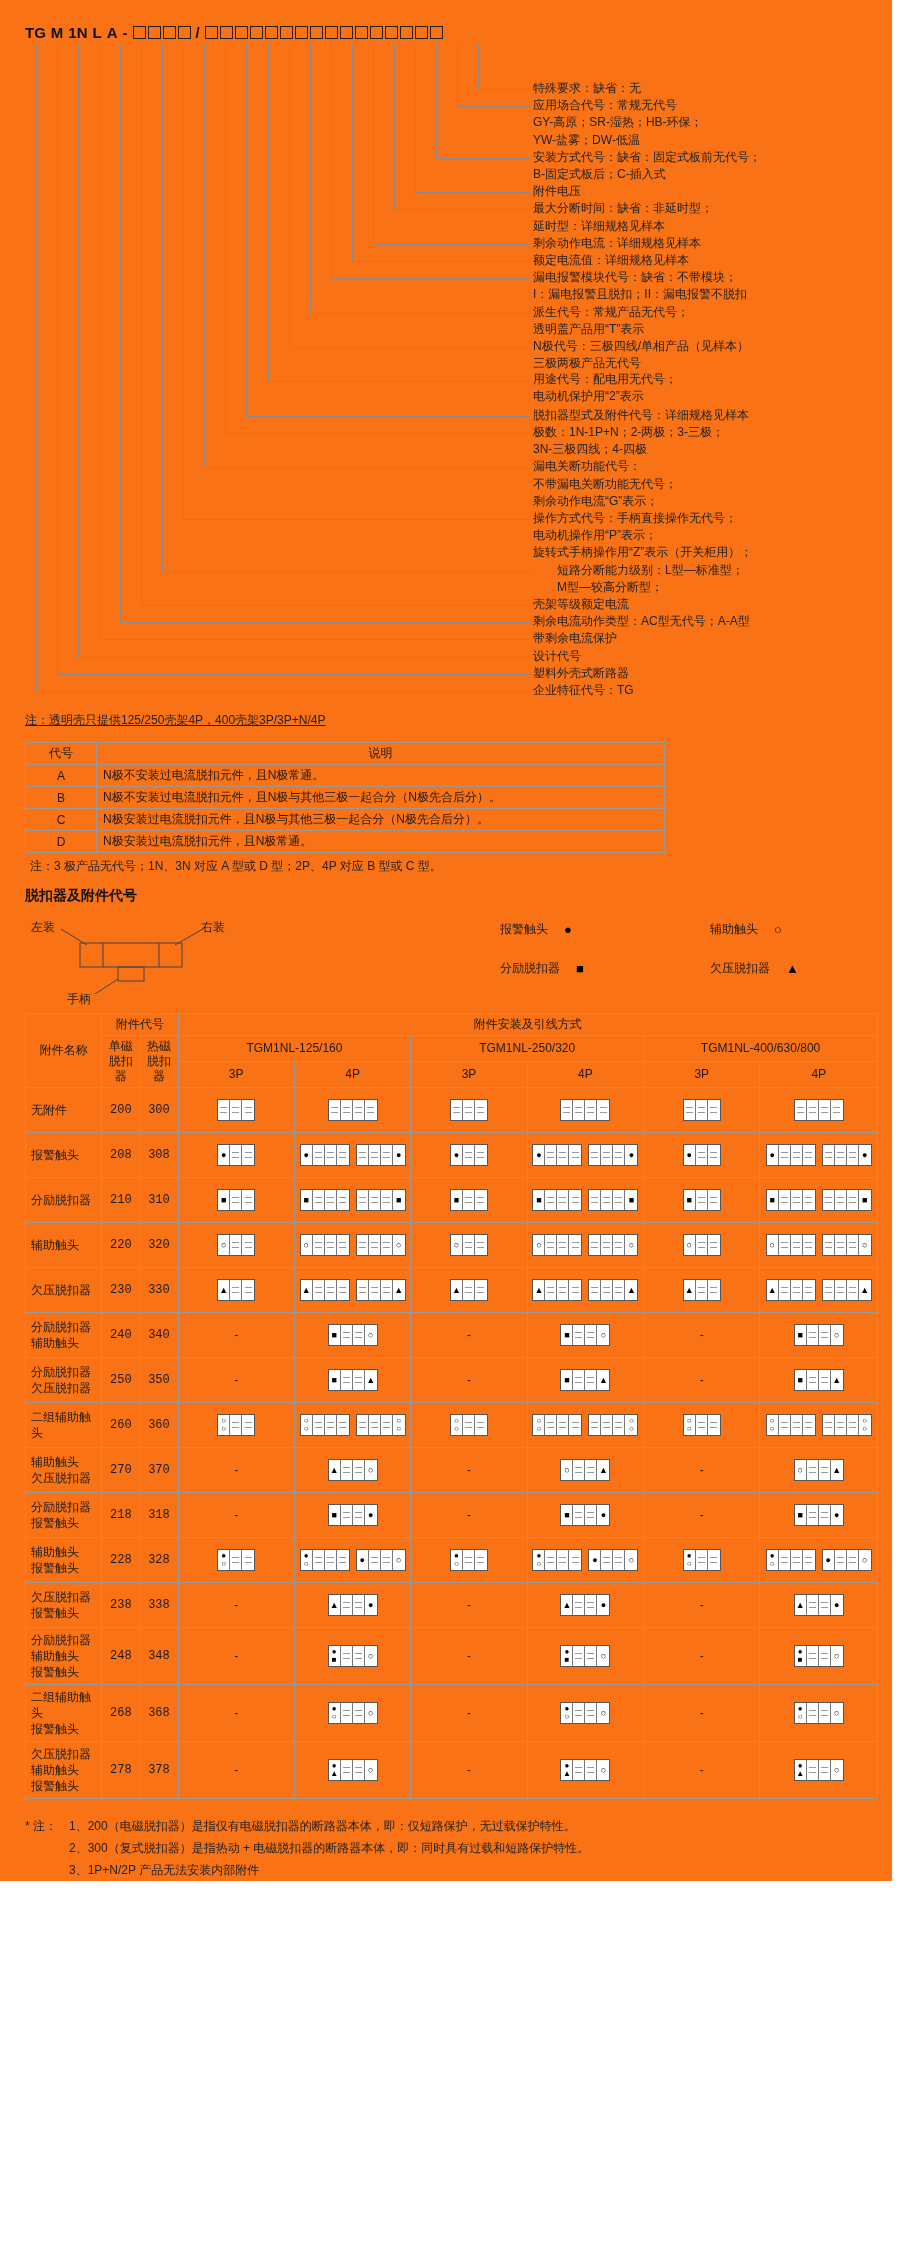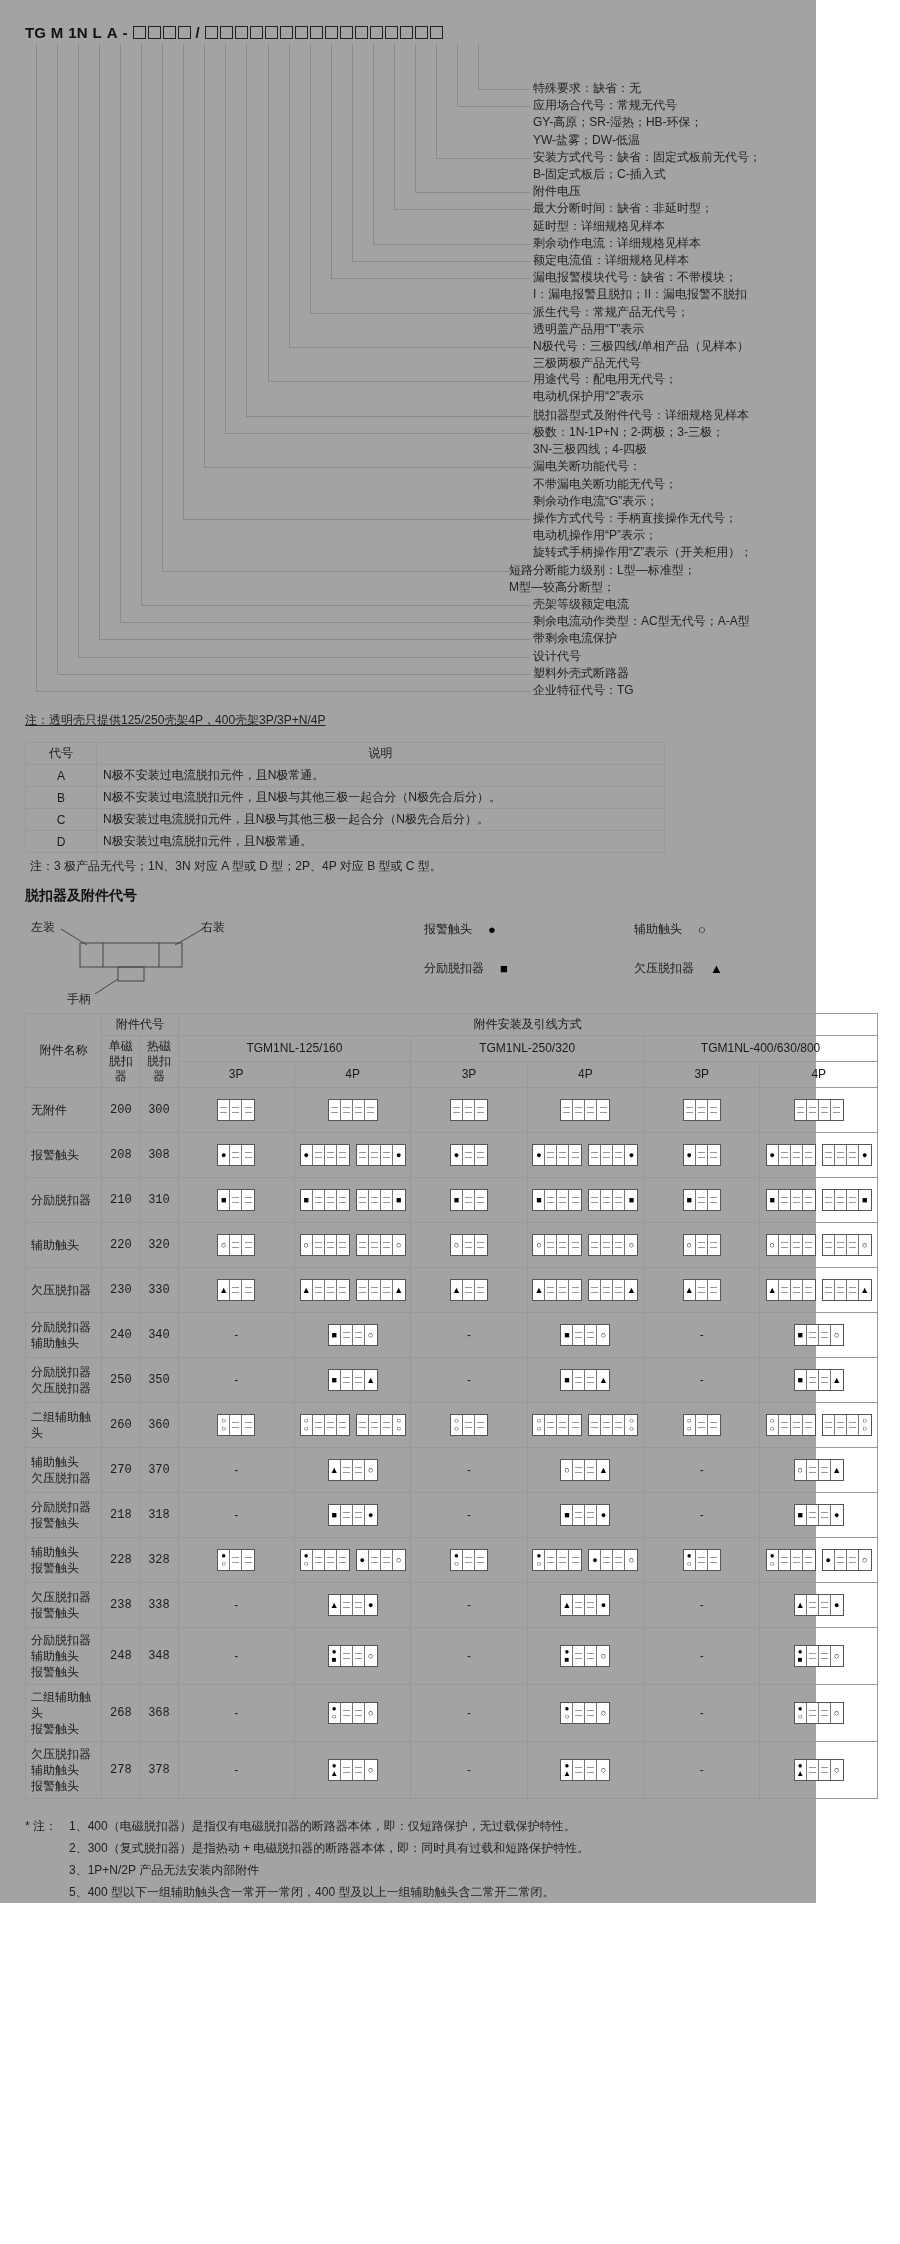"TG" .page { background: #a3a3a3 -> #f97316; width: 816px -> 892px }
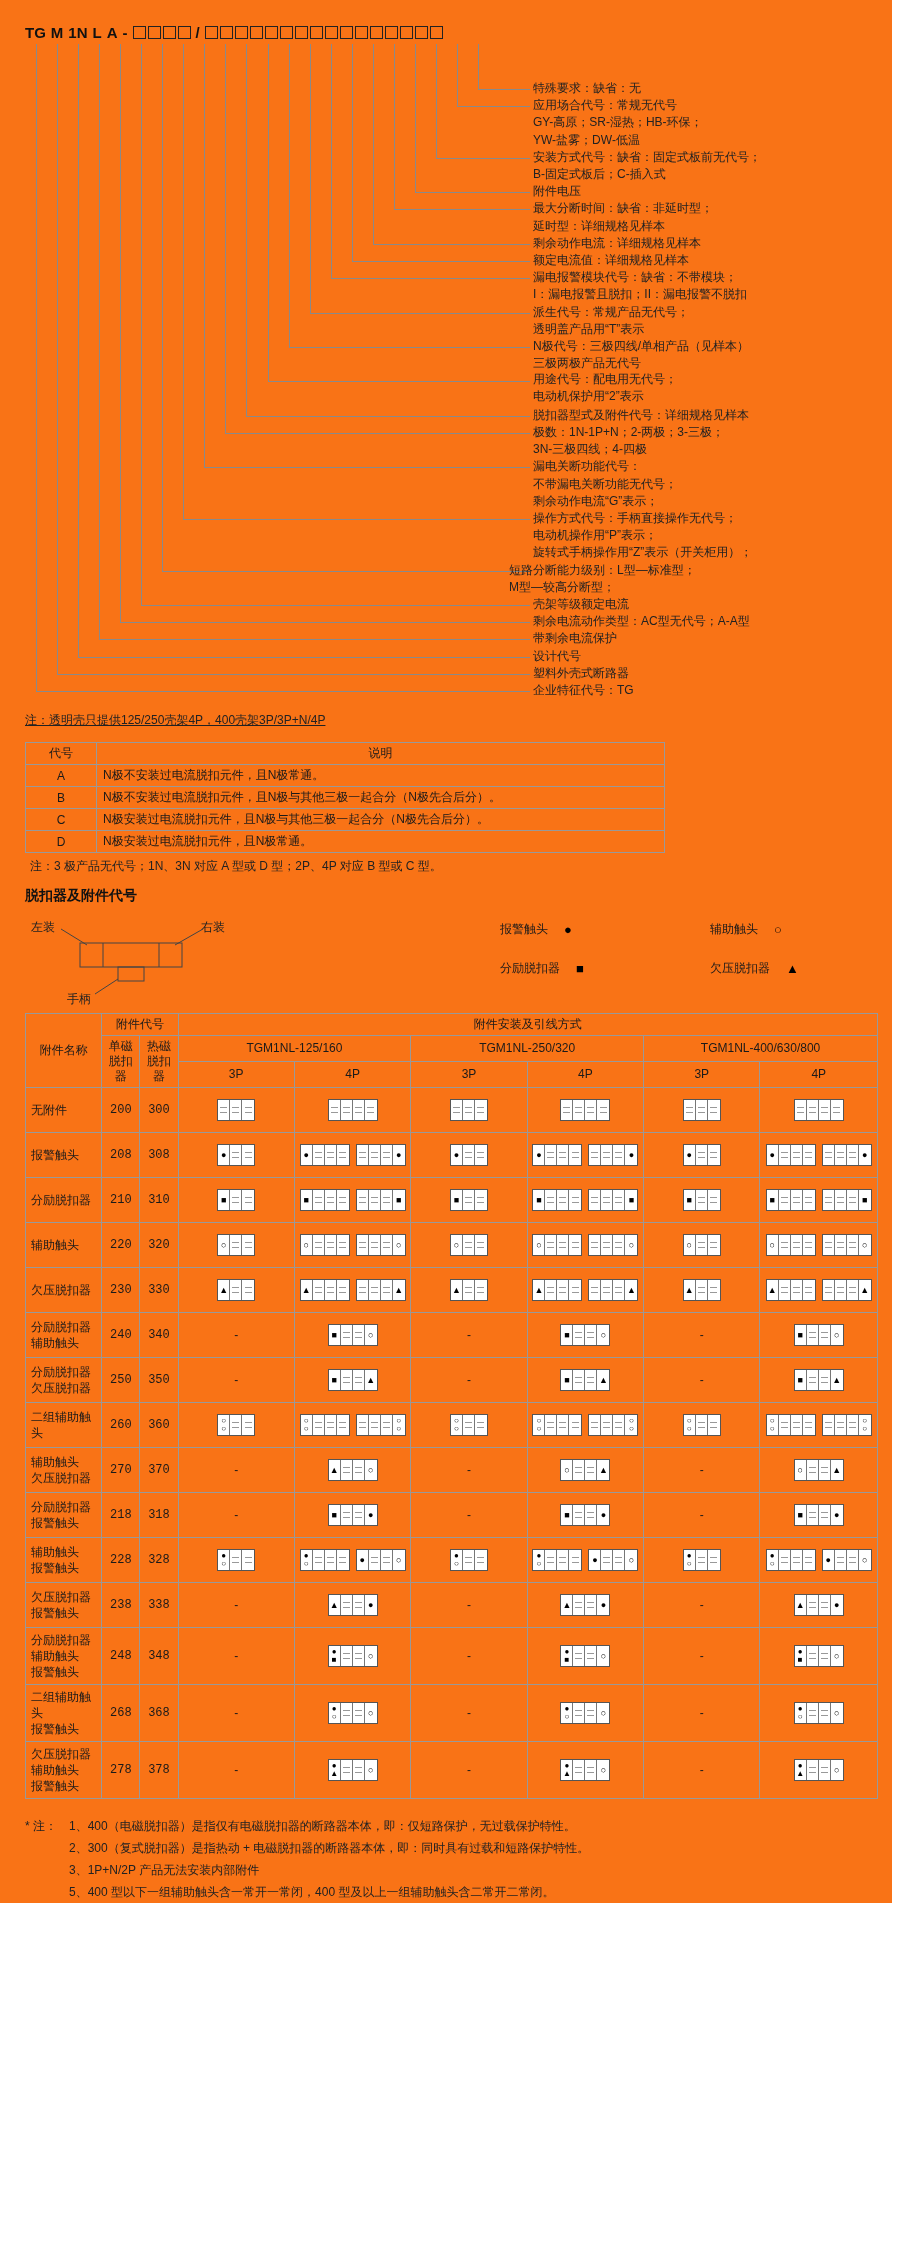"短路分断能力级别：L型—标准型；" div.callout { left: 509px -> 557px }
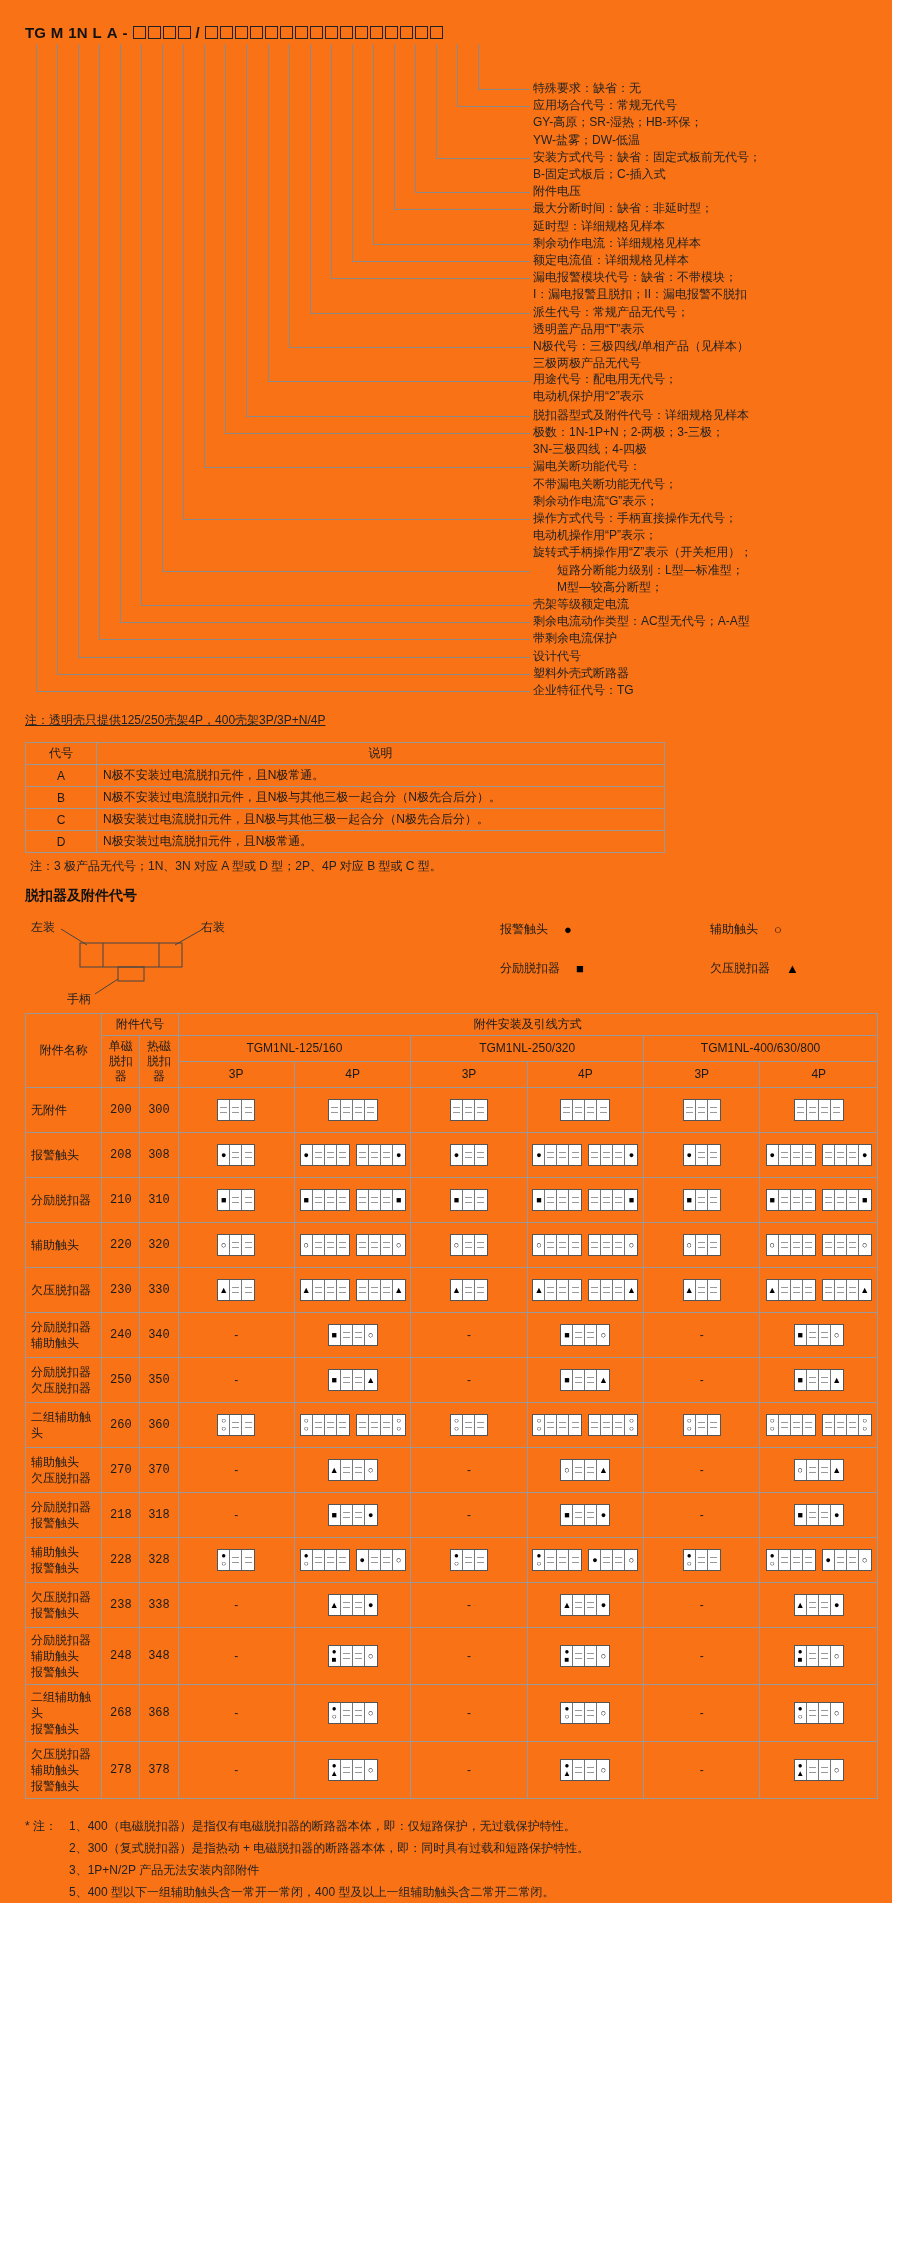"1、400（电磁脱扣器）是指仅有电磁脱扣器的断路器本体，即：仅短路保护，无过载保" span.fn-text { text: 400 -> 200 }
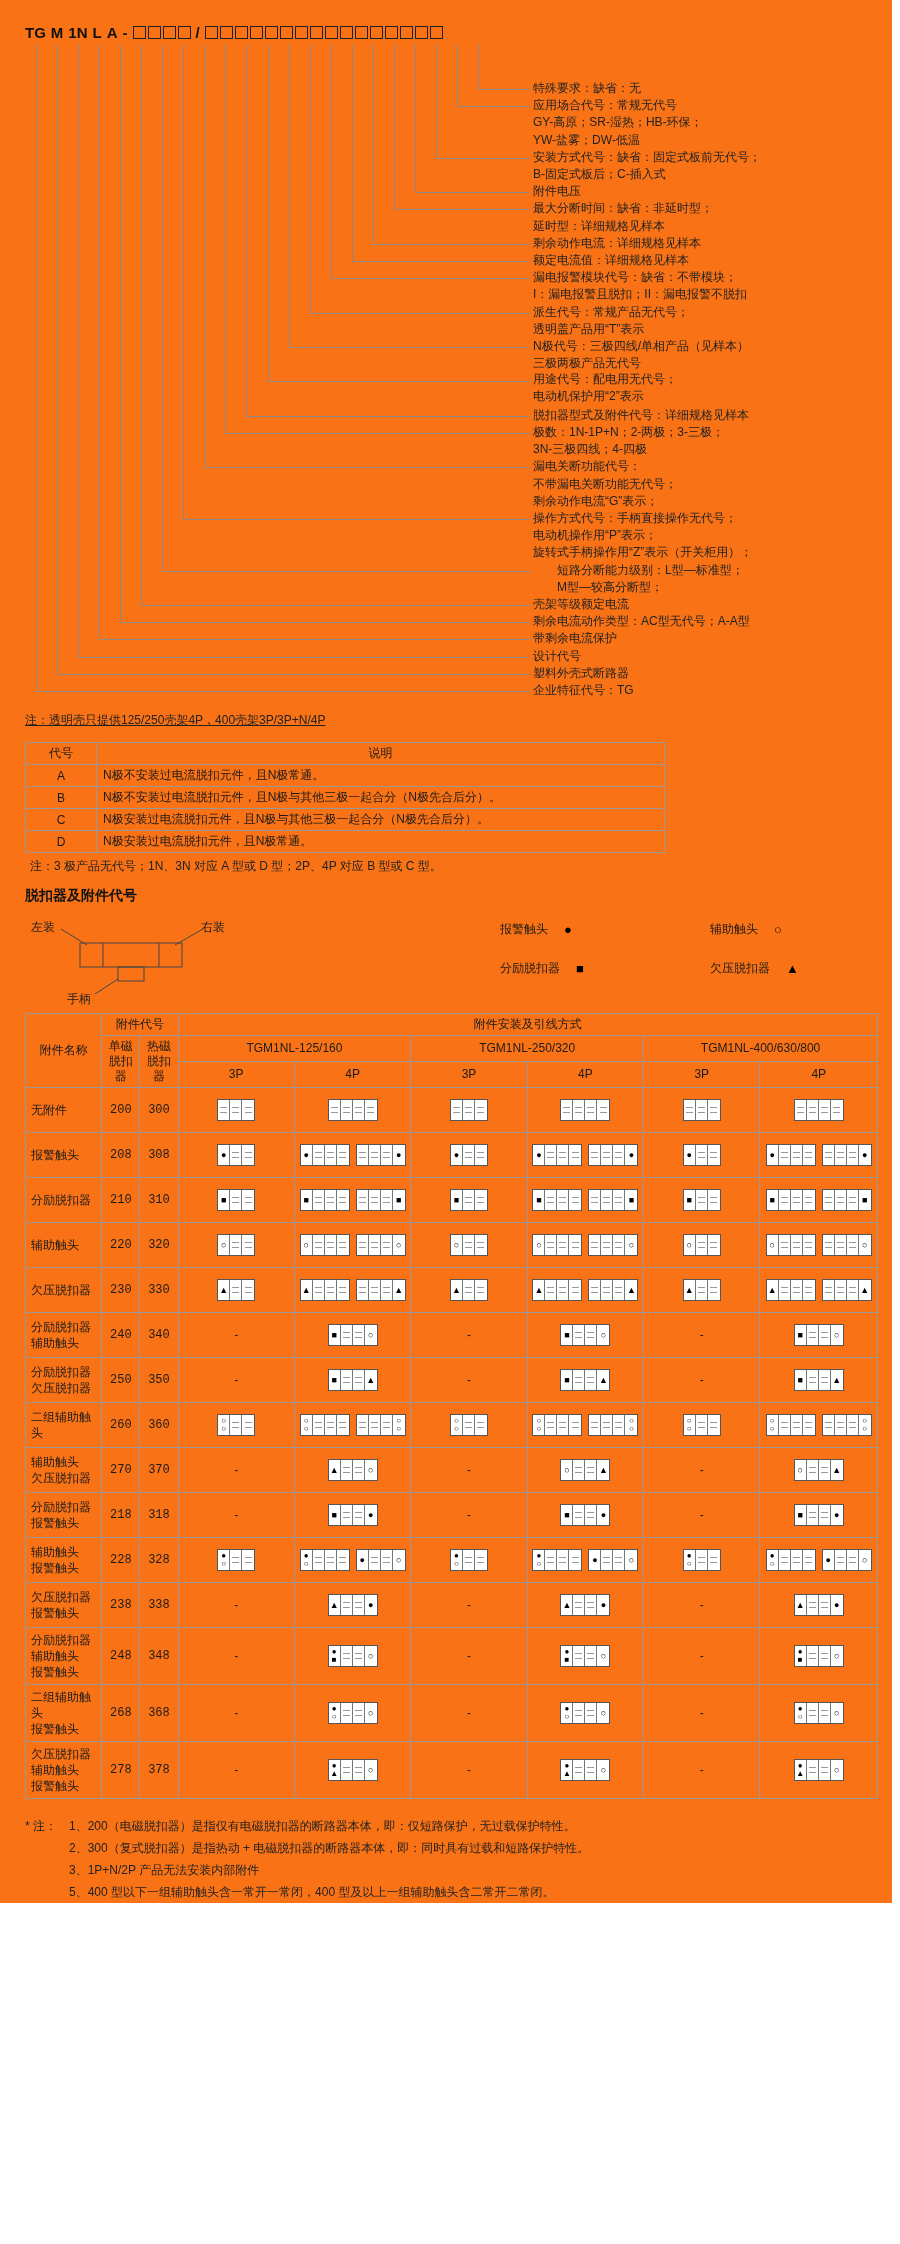"5、400 型以下一组辅助触头含一常开一常闭，400" div.fn-row { html: <div> <span></span> <span>5、400 型以下一组辅助触头含一常开一常闭，400 型及以上一组辅助触头含二常开二常闭。</span> </div> -> none }
